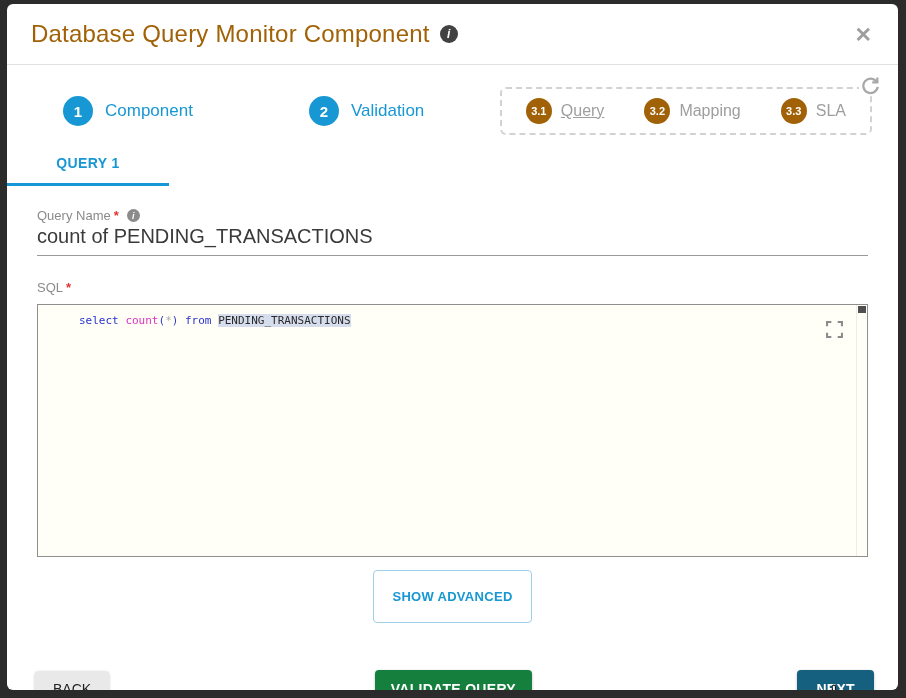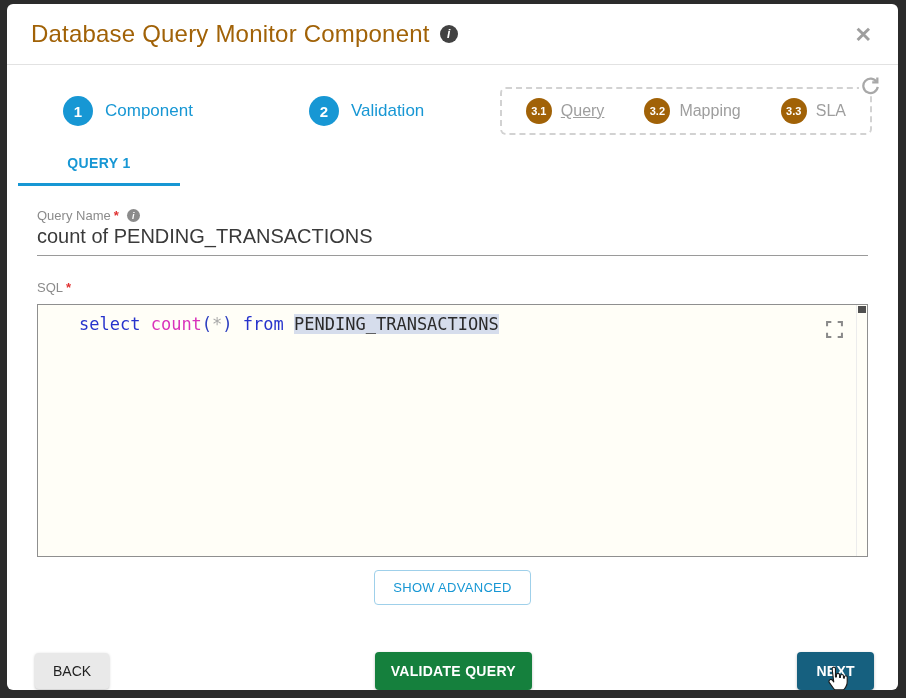"QUERY 1" .tabs-row { padding-left: 11px -> 0 }
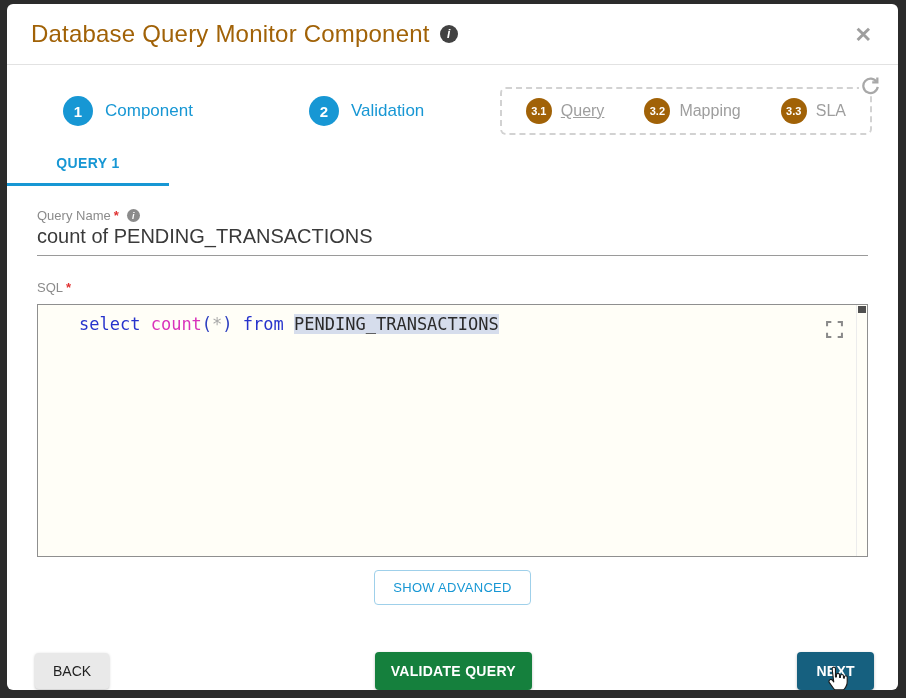"select count(*) from" .code-line { font-size: 17px -> 11px }
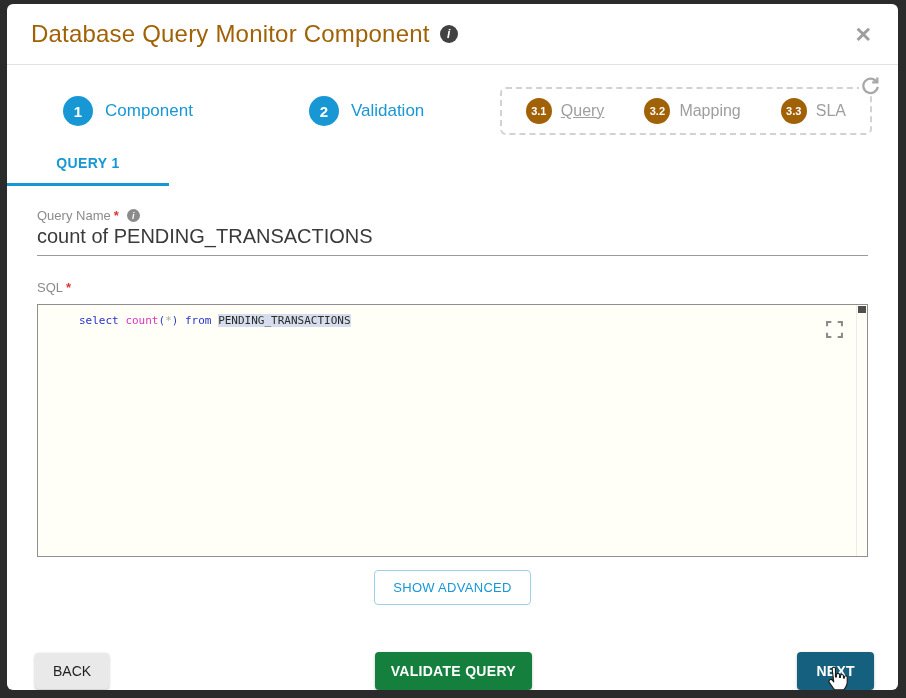"SHOW ADVANCED" .btn-show-advanced { font-weight: 400 -> 700; padding: 9px 18px -> 18px 18px }
